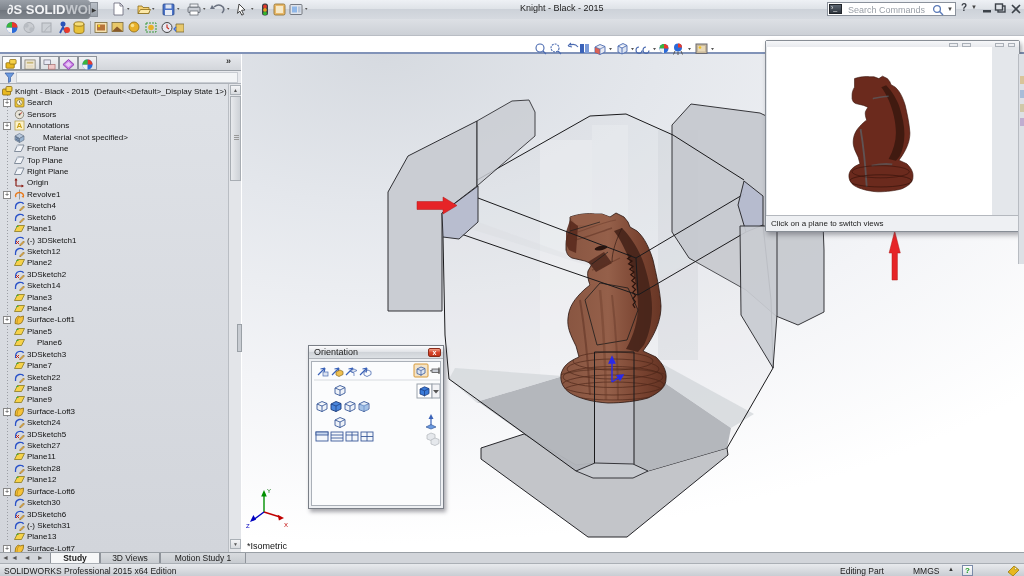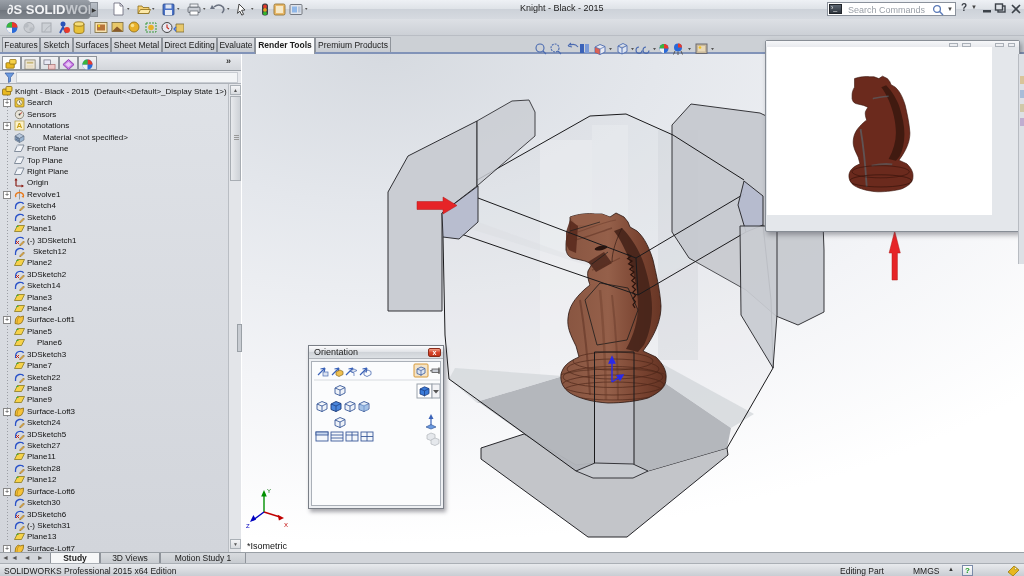"Features" div.abs { html: <div> <div>Features</div> <div>Sketch</div> <div>Surfaces</div> <div>Sheet Metal</div> <div>Direct Editing</div> <div>Evaluate</div> <div>Render Tools</div> <div>Premium Products</div> </div> -> none }
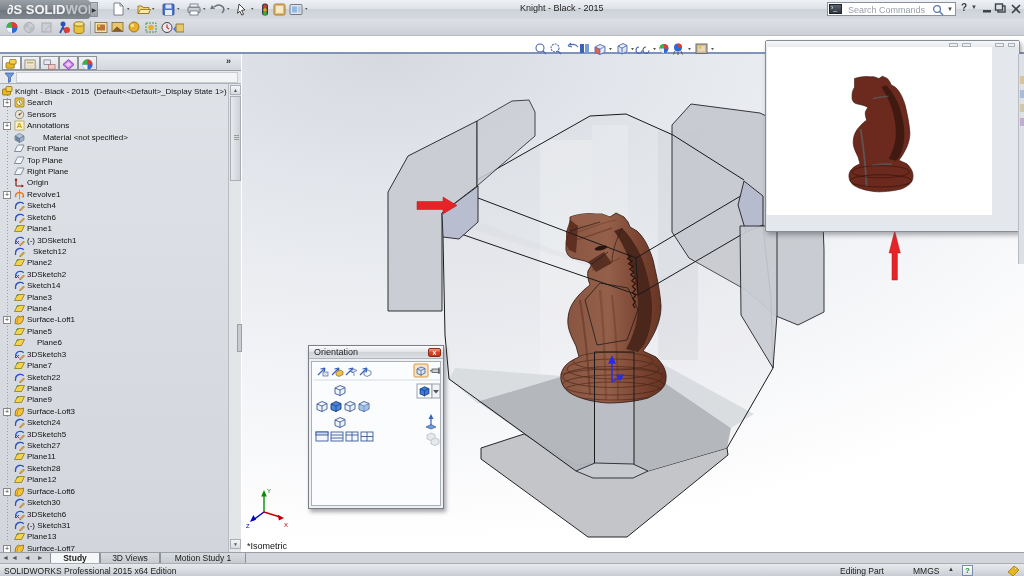"Click on a plane to" div.abs { html: none -> <div> <span>Click on a plane to switch views</span> </div> }
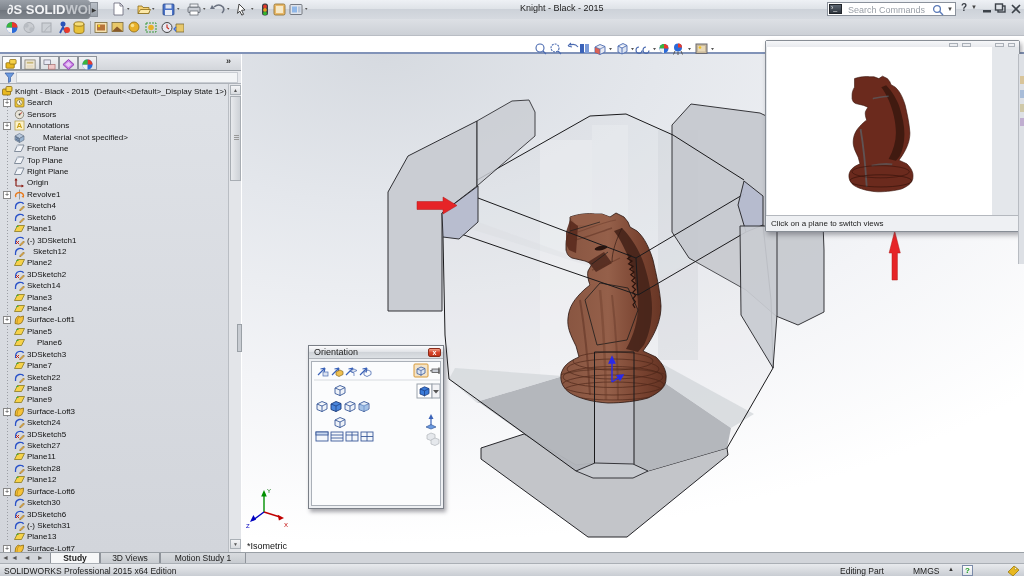"Sketch12" span.lbl { margin-left: 6px -> none }
